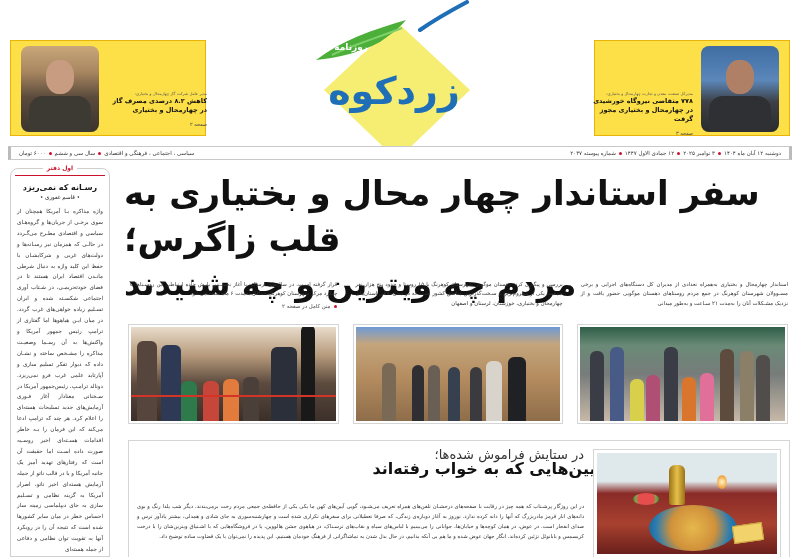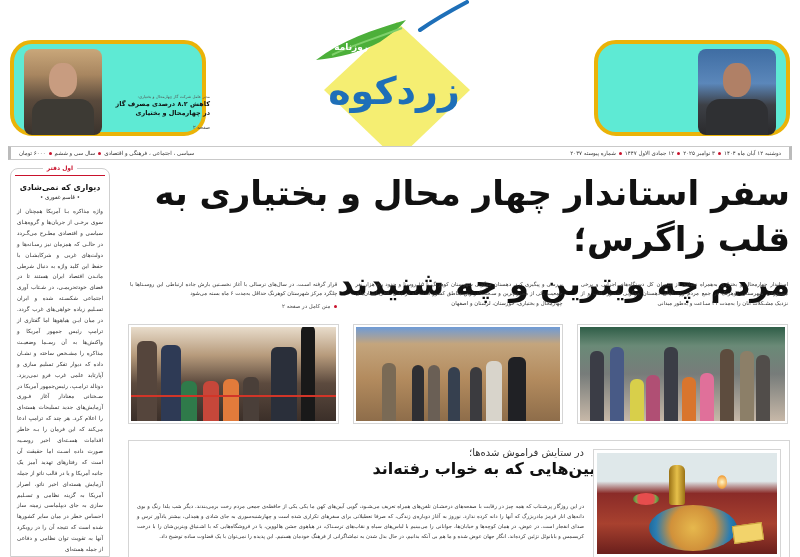"کاهش ۸.۲ درصدی مصرف گاز" .teaser { background: #5eead4 -> #fde047; border: 4px solid #eab308 -> 1px solid #eab308; border-radius: 22px -> 0 }
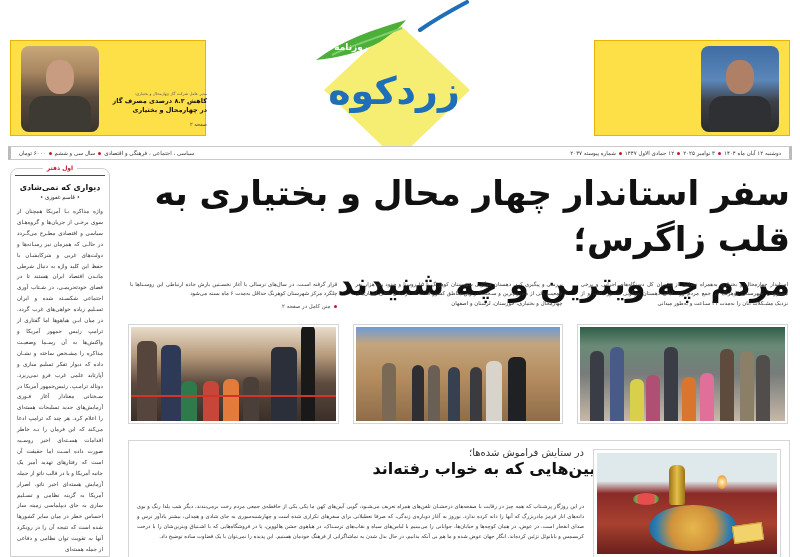"۷۷۸ متقاضی نیروگاه خورشیدی در" div.txt { html: none -> <div> <div>مدیرکل صنعت، معدن و تجارت چهارمحال و بختیاری:</div> <div>۷۷۸ متقاضی نیروگاه خورشیدی در چهارمحال و بختیاری مجوز گرفت</div> <div>صفحه ۳</div> </div> }
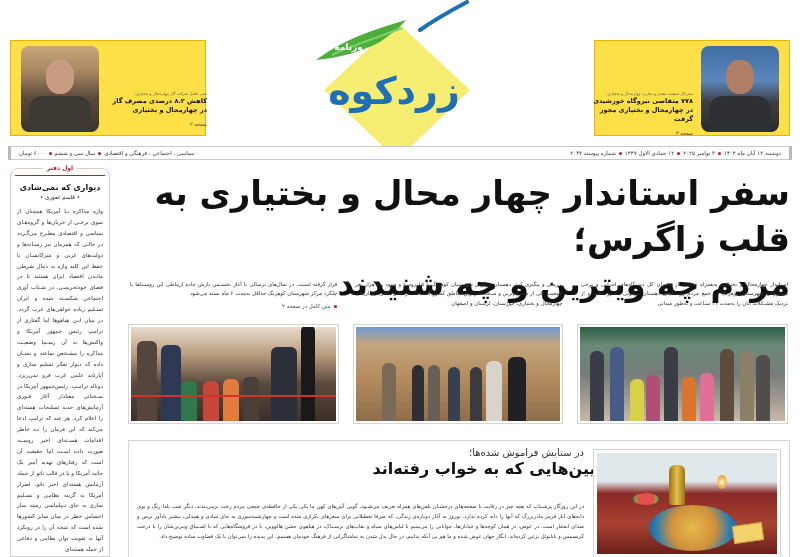"دیواری که نمی‌شادی" div.col-title { text: دیواری که نمی‌شادی -> رسـانه که نمی‌ریزد }
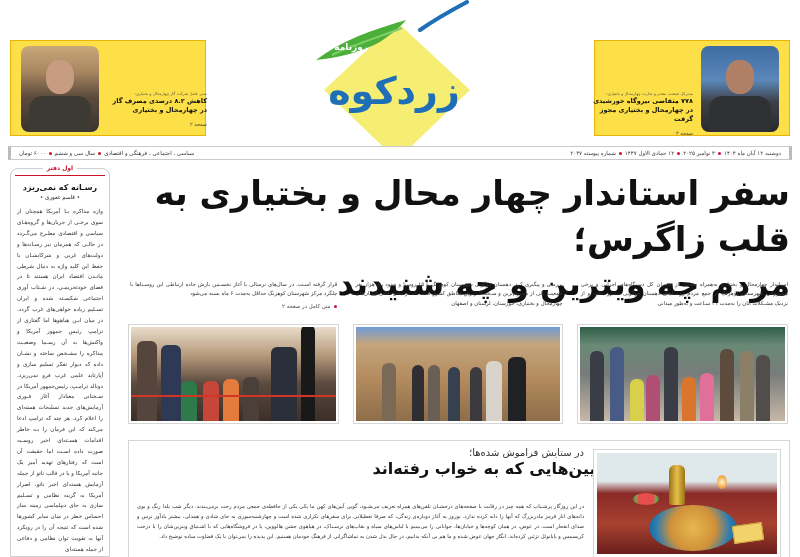"سفر استاندار چهار محال و" .main-headline { text-align: right -> left }
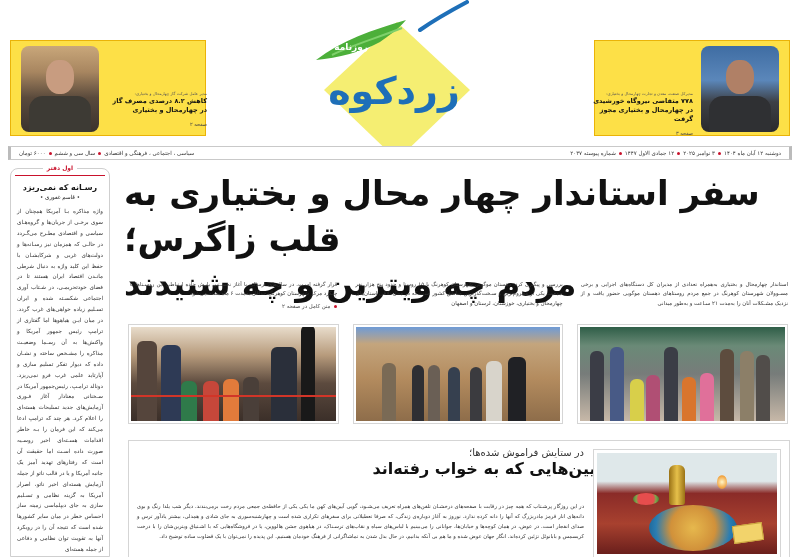"در ستایش فراموش شده‌ها؛" .feature .kicker { font-size: 10px -> 13px }
